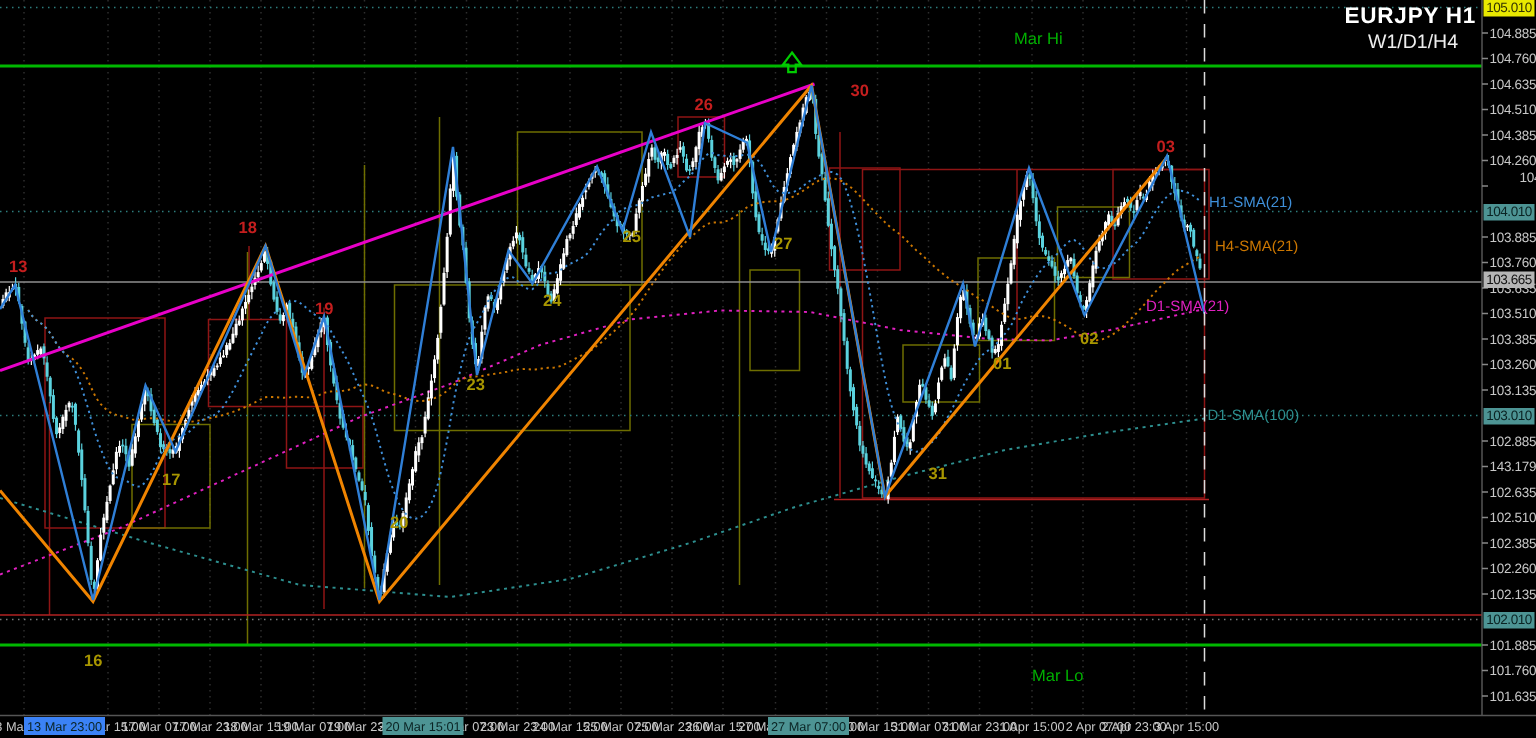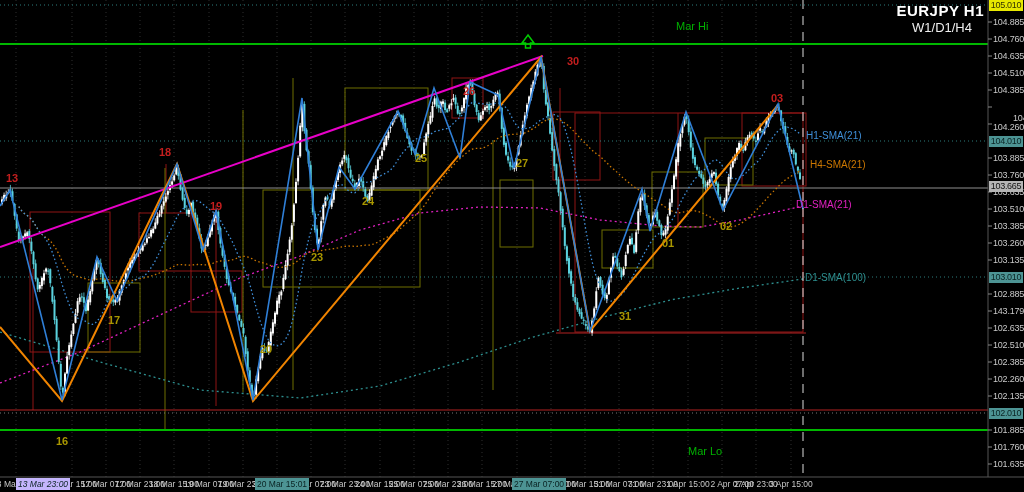"26" div.abs { margin-top: 21px -> none }
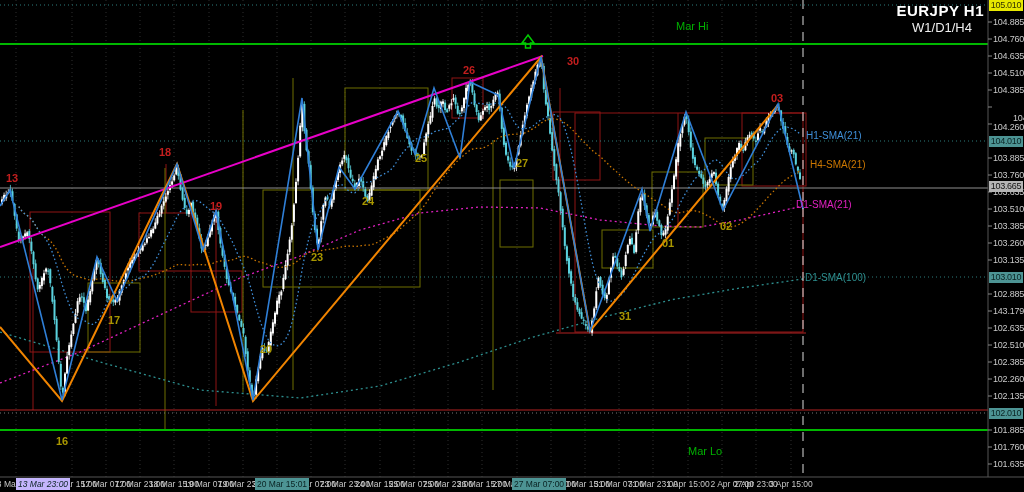"104.260" div.abs { margin-top: 20px -> none }
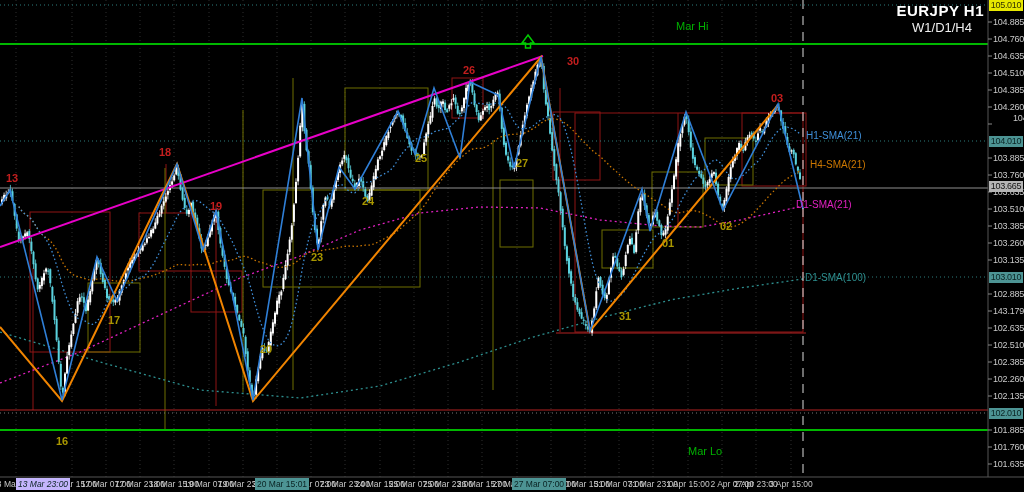"D1-SMA(21)" div.abs { left: 796px -> 764px }
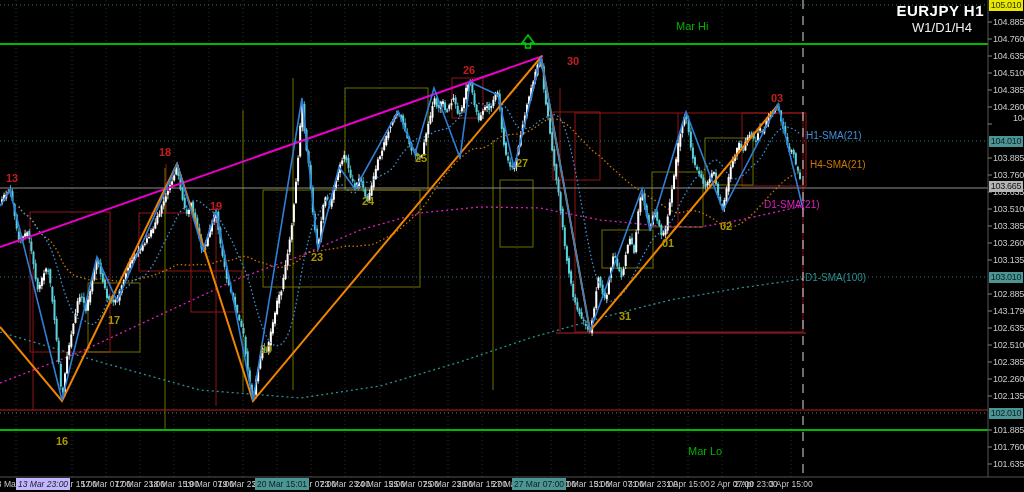"13 Mar 23:00" div.abs { background: #c4b5fd -> #3b82f6; font-style: italic -> none }
